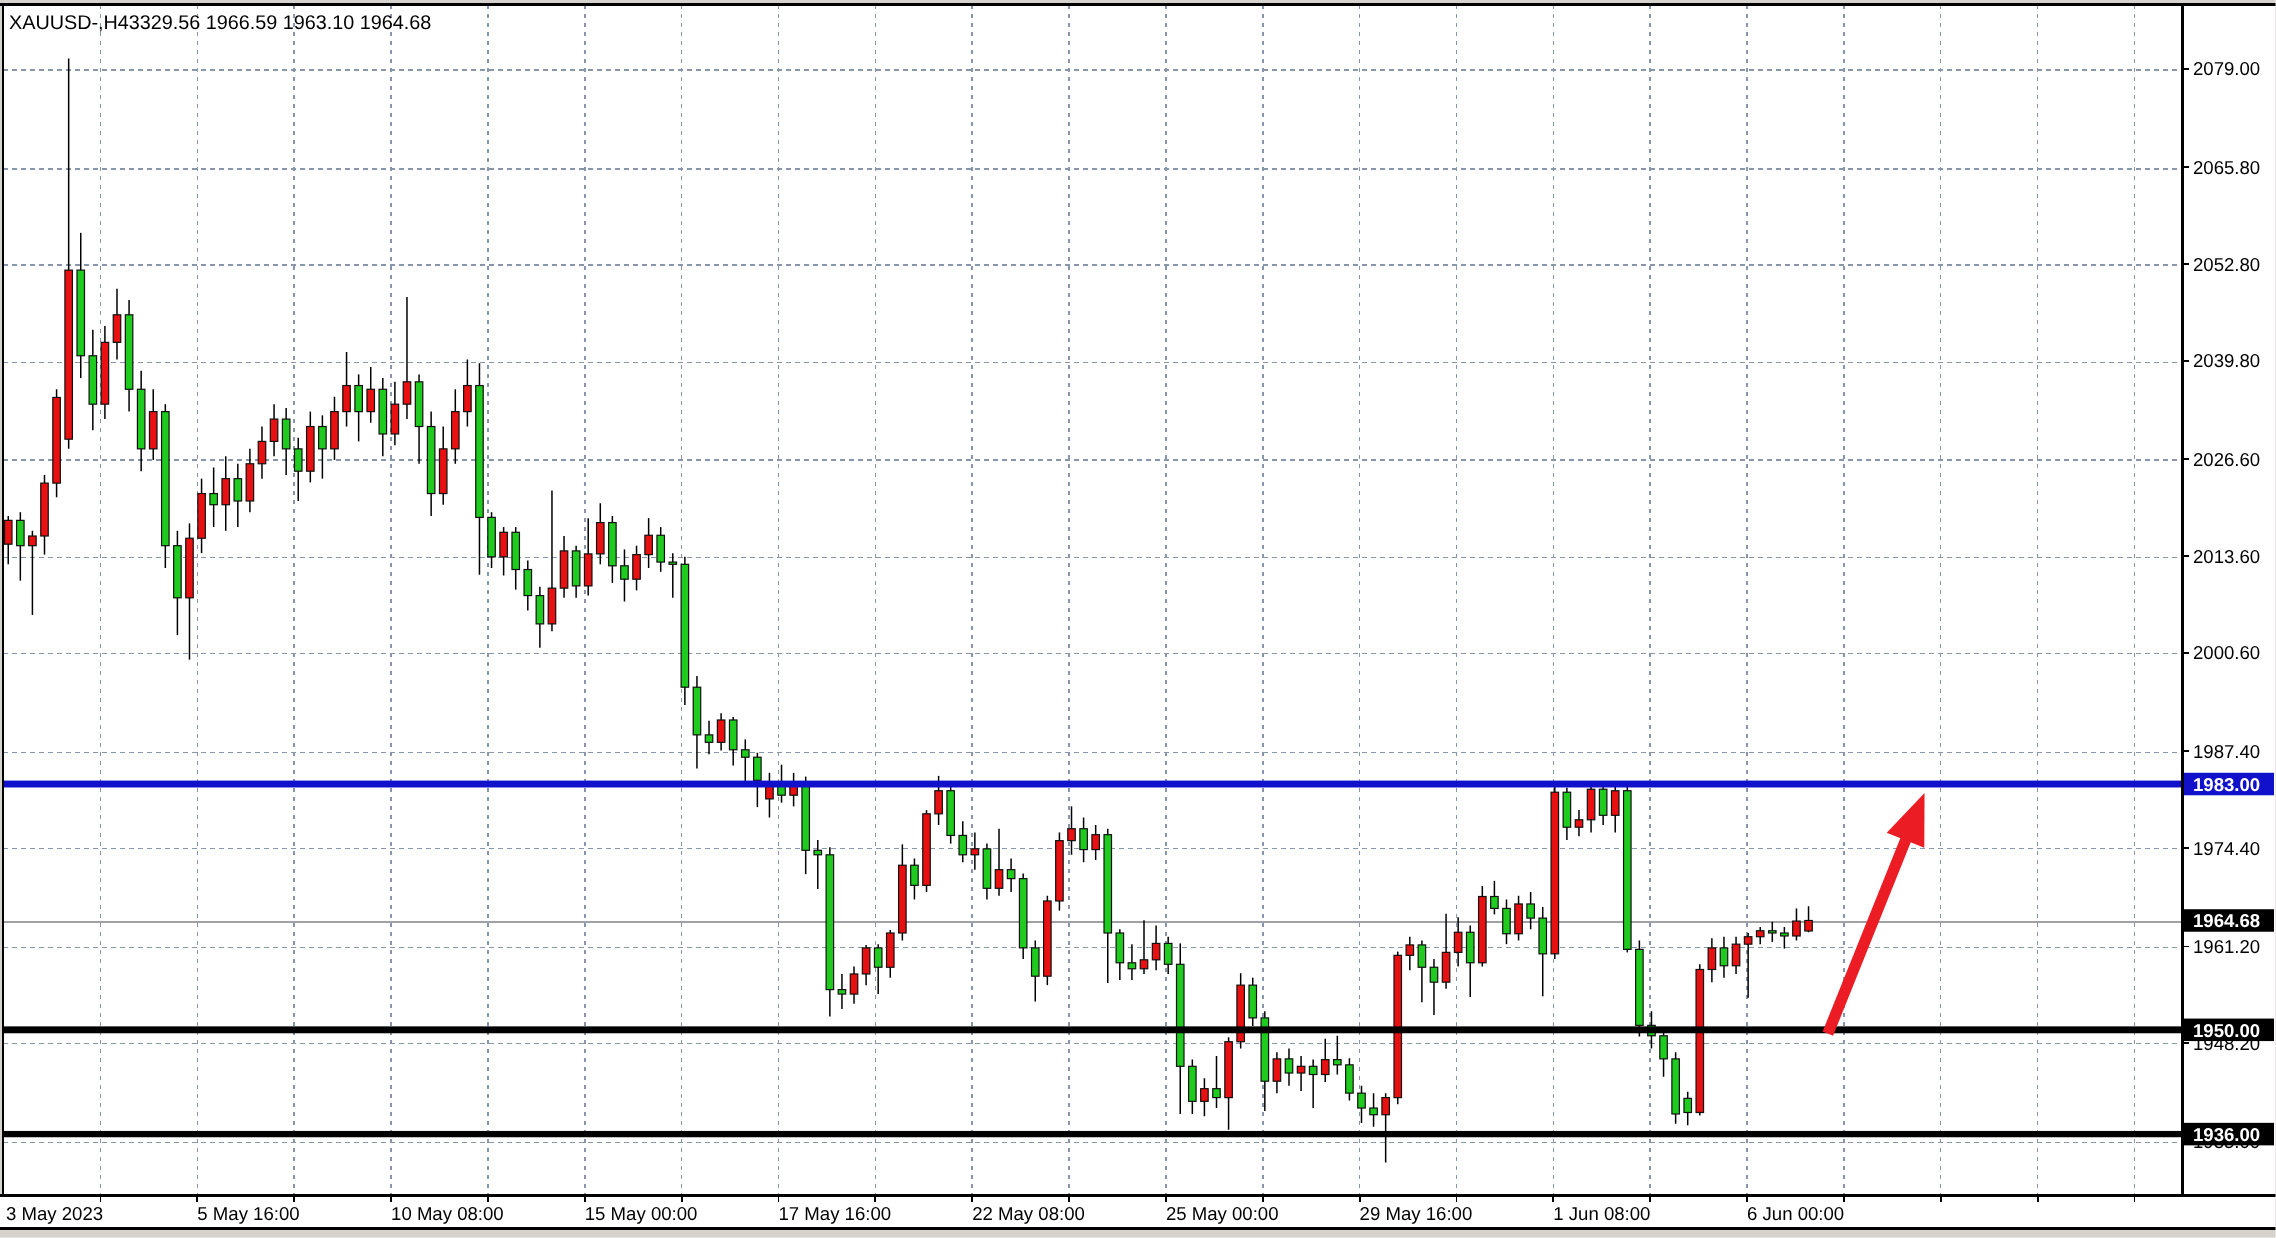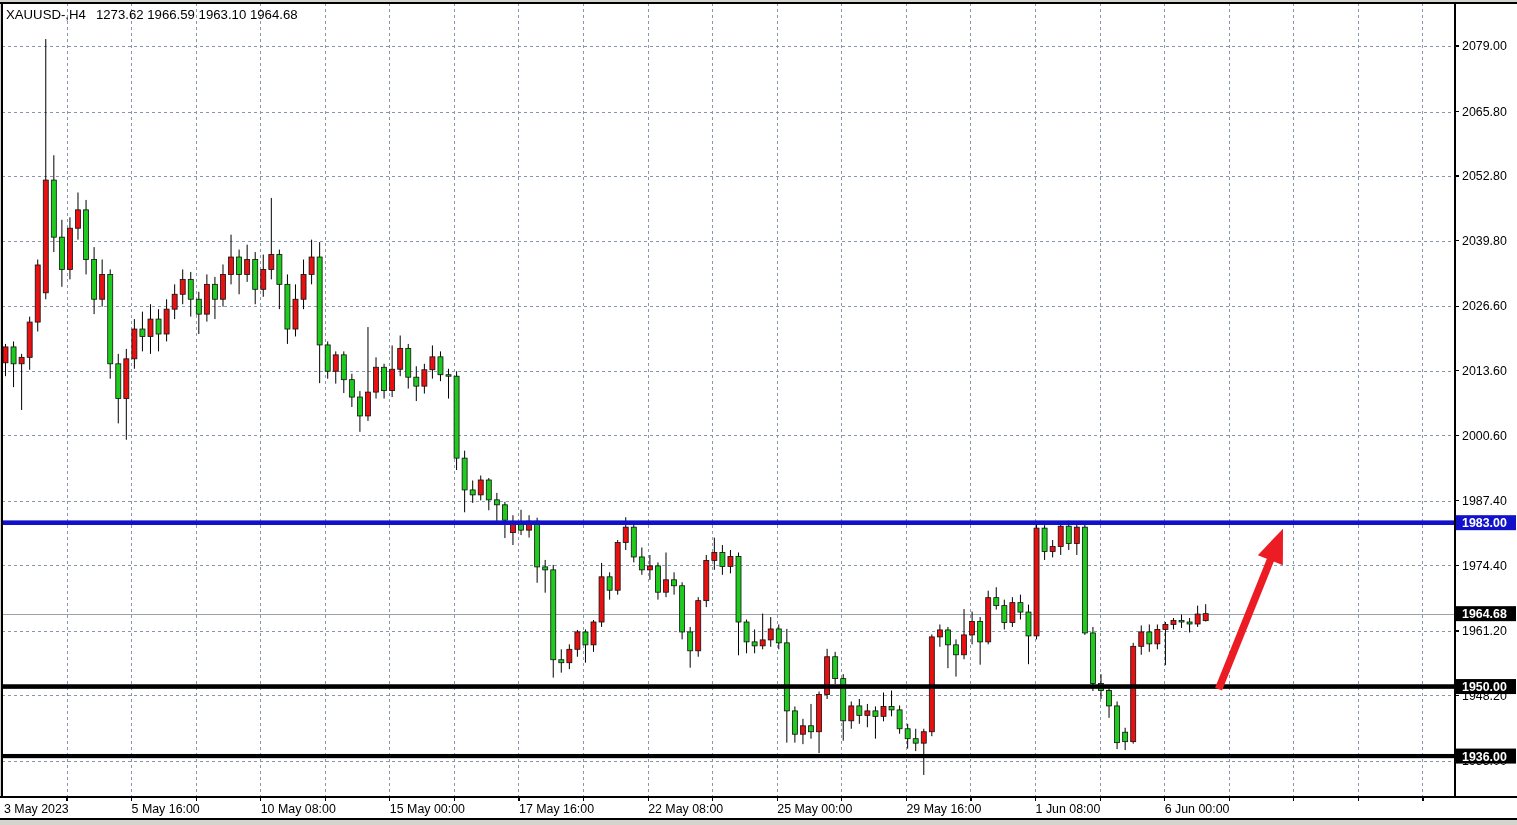"XAUUSD-,H4" #title-bar .sym { margin-right: 10px -> none }
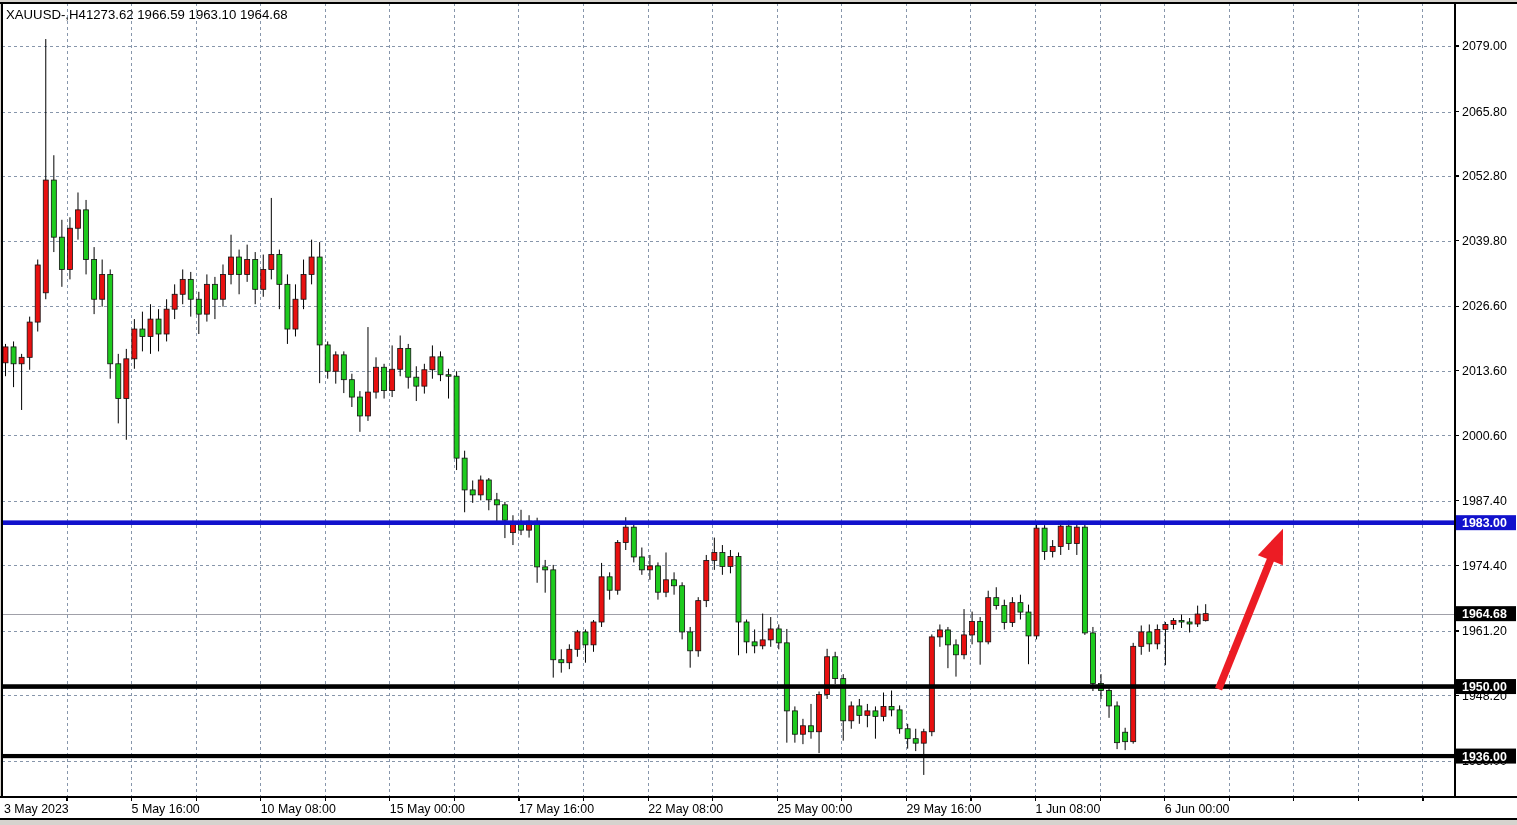"1273.62 1966.59 1963.10 1964.68" span { text: 1273.62 -> 3329.56 }
